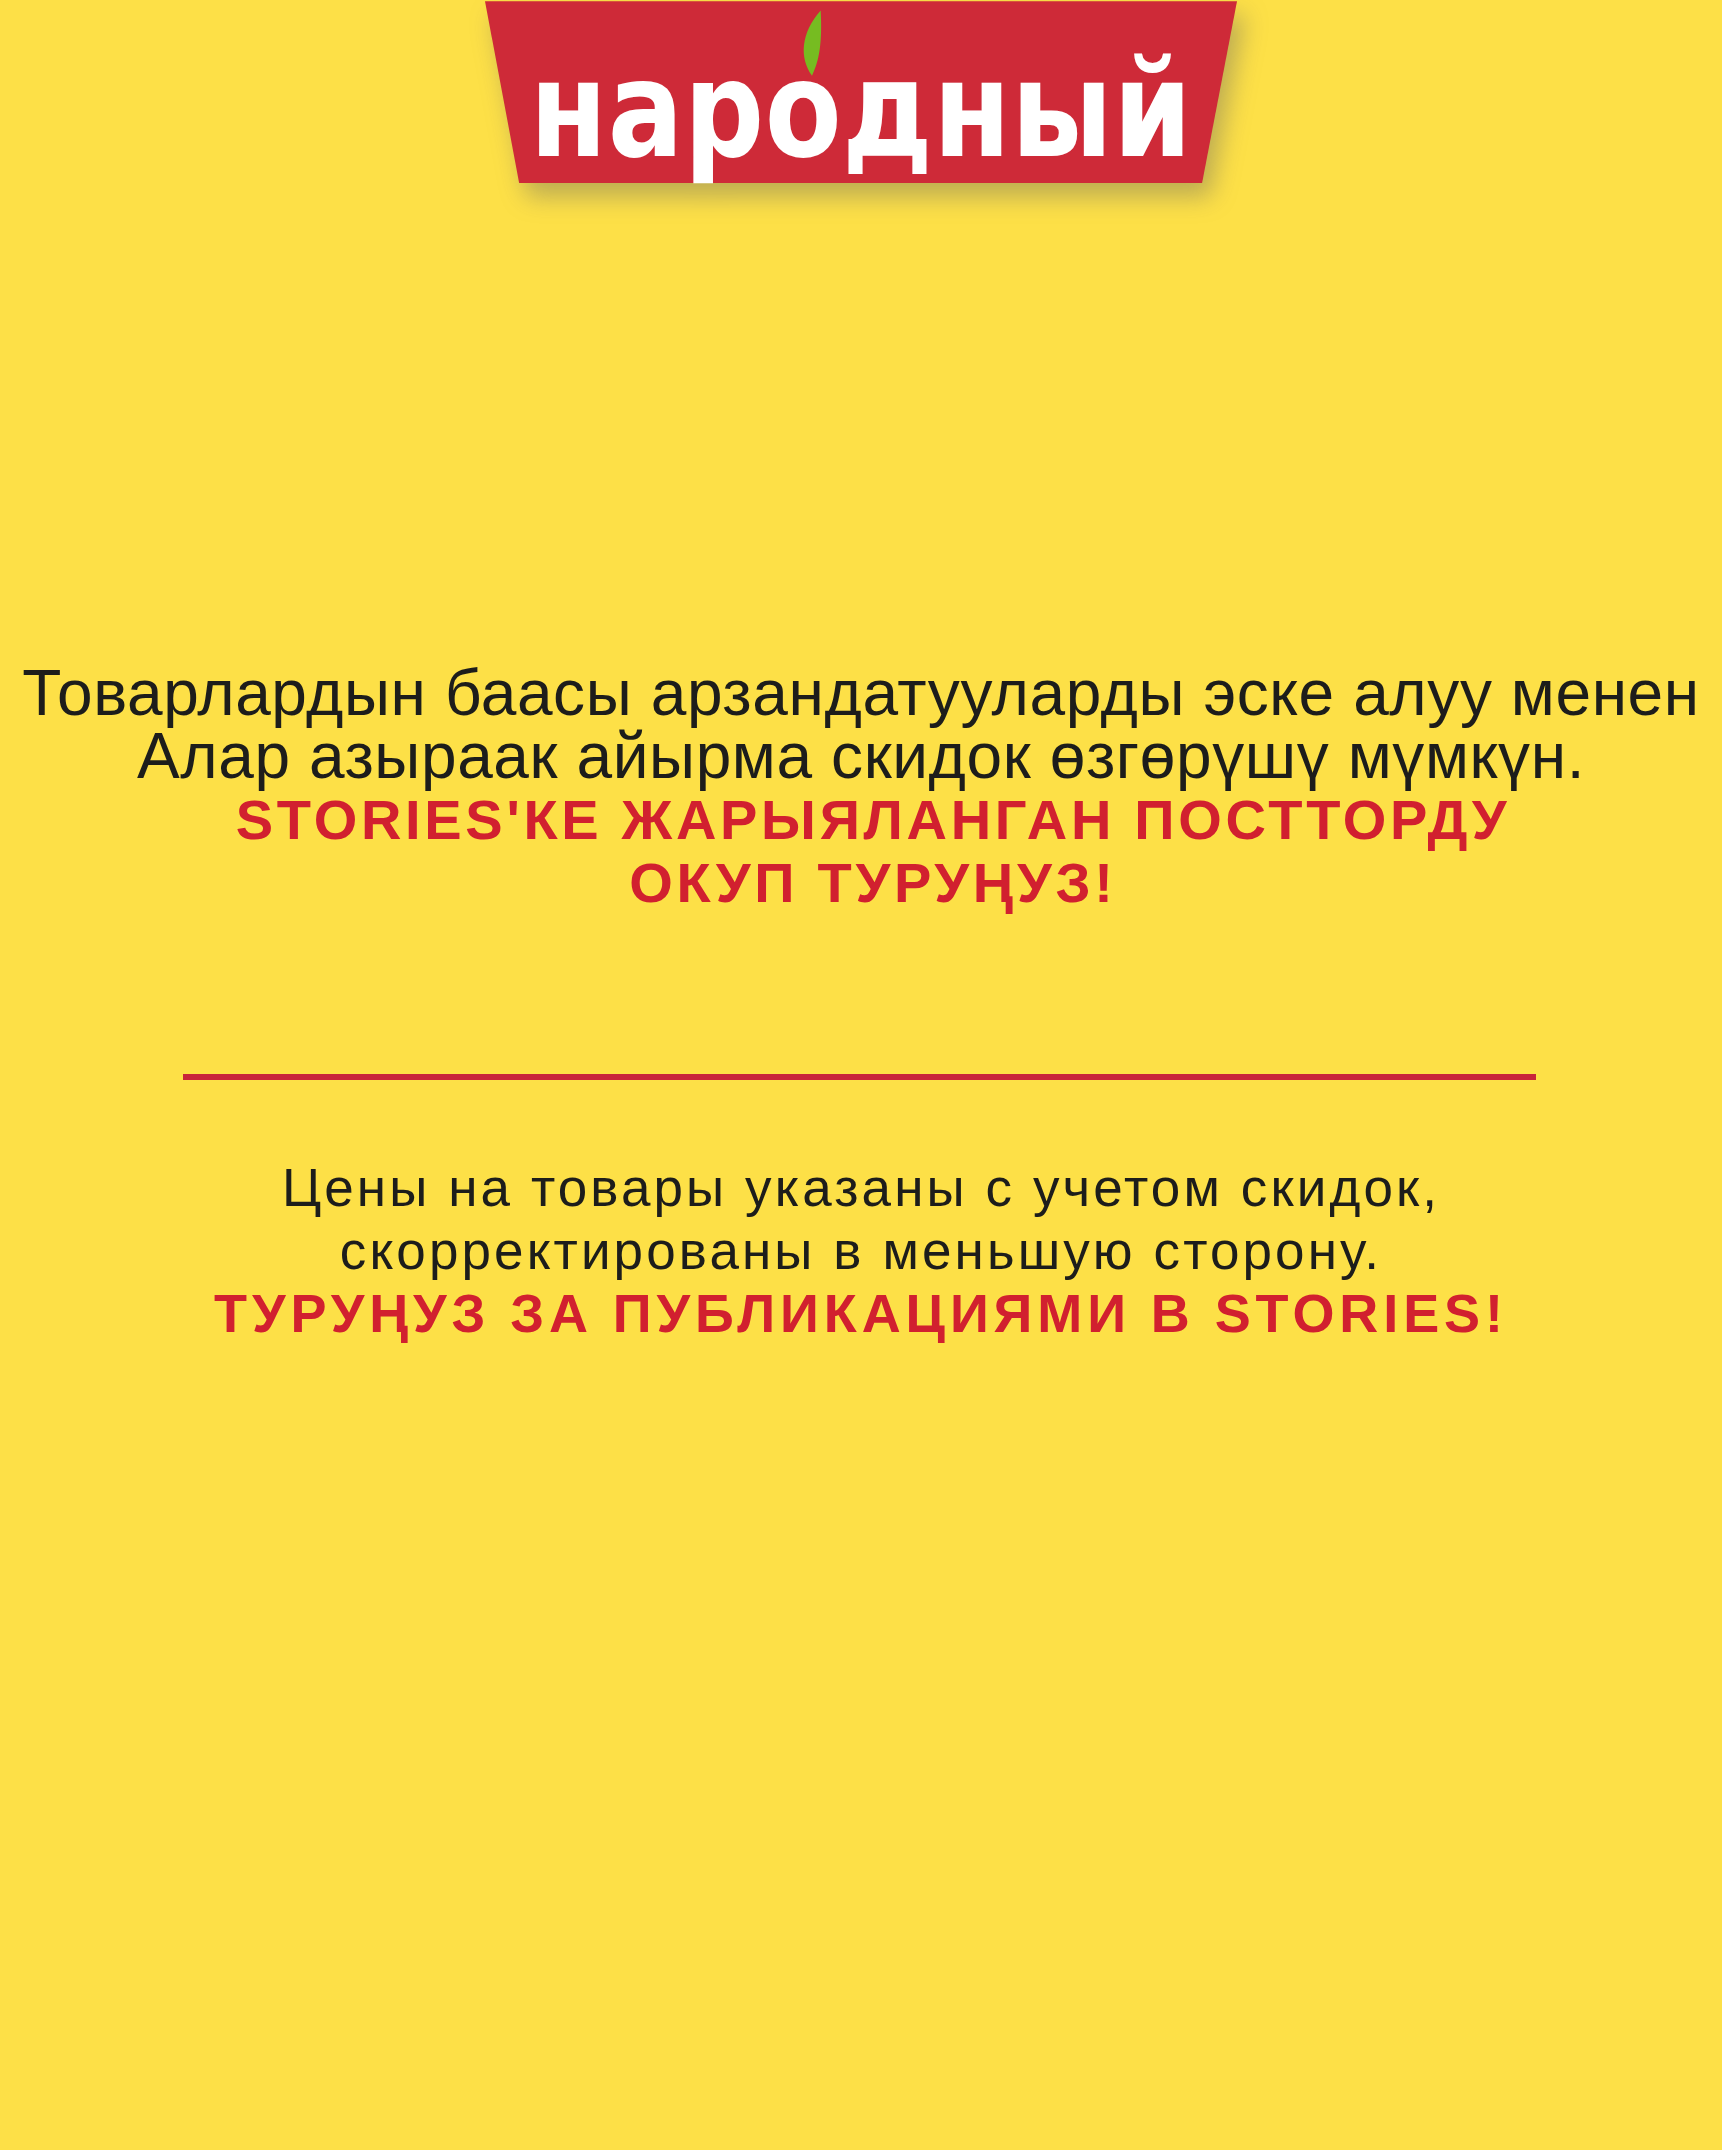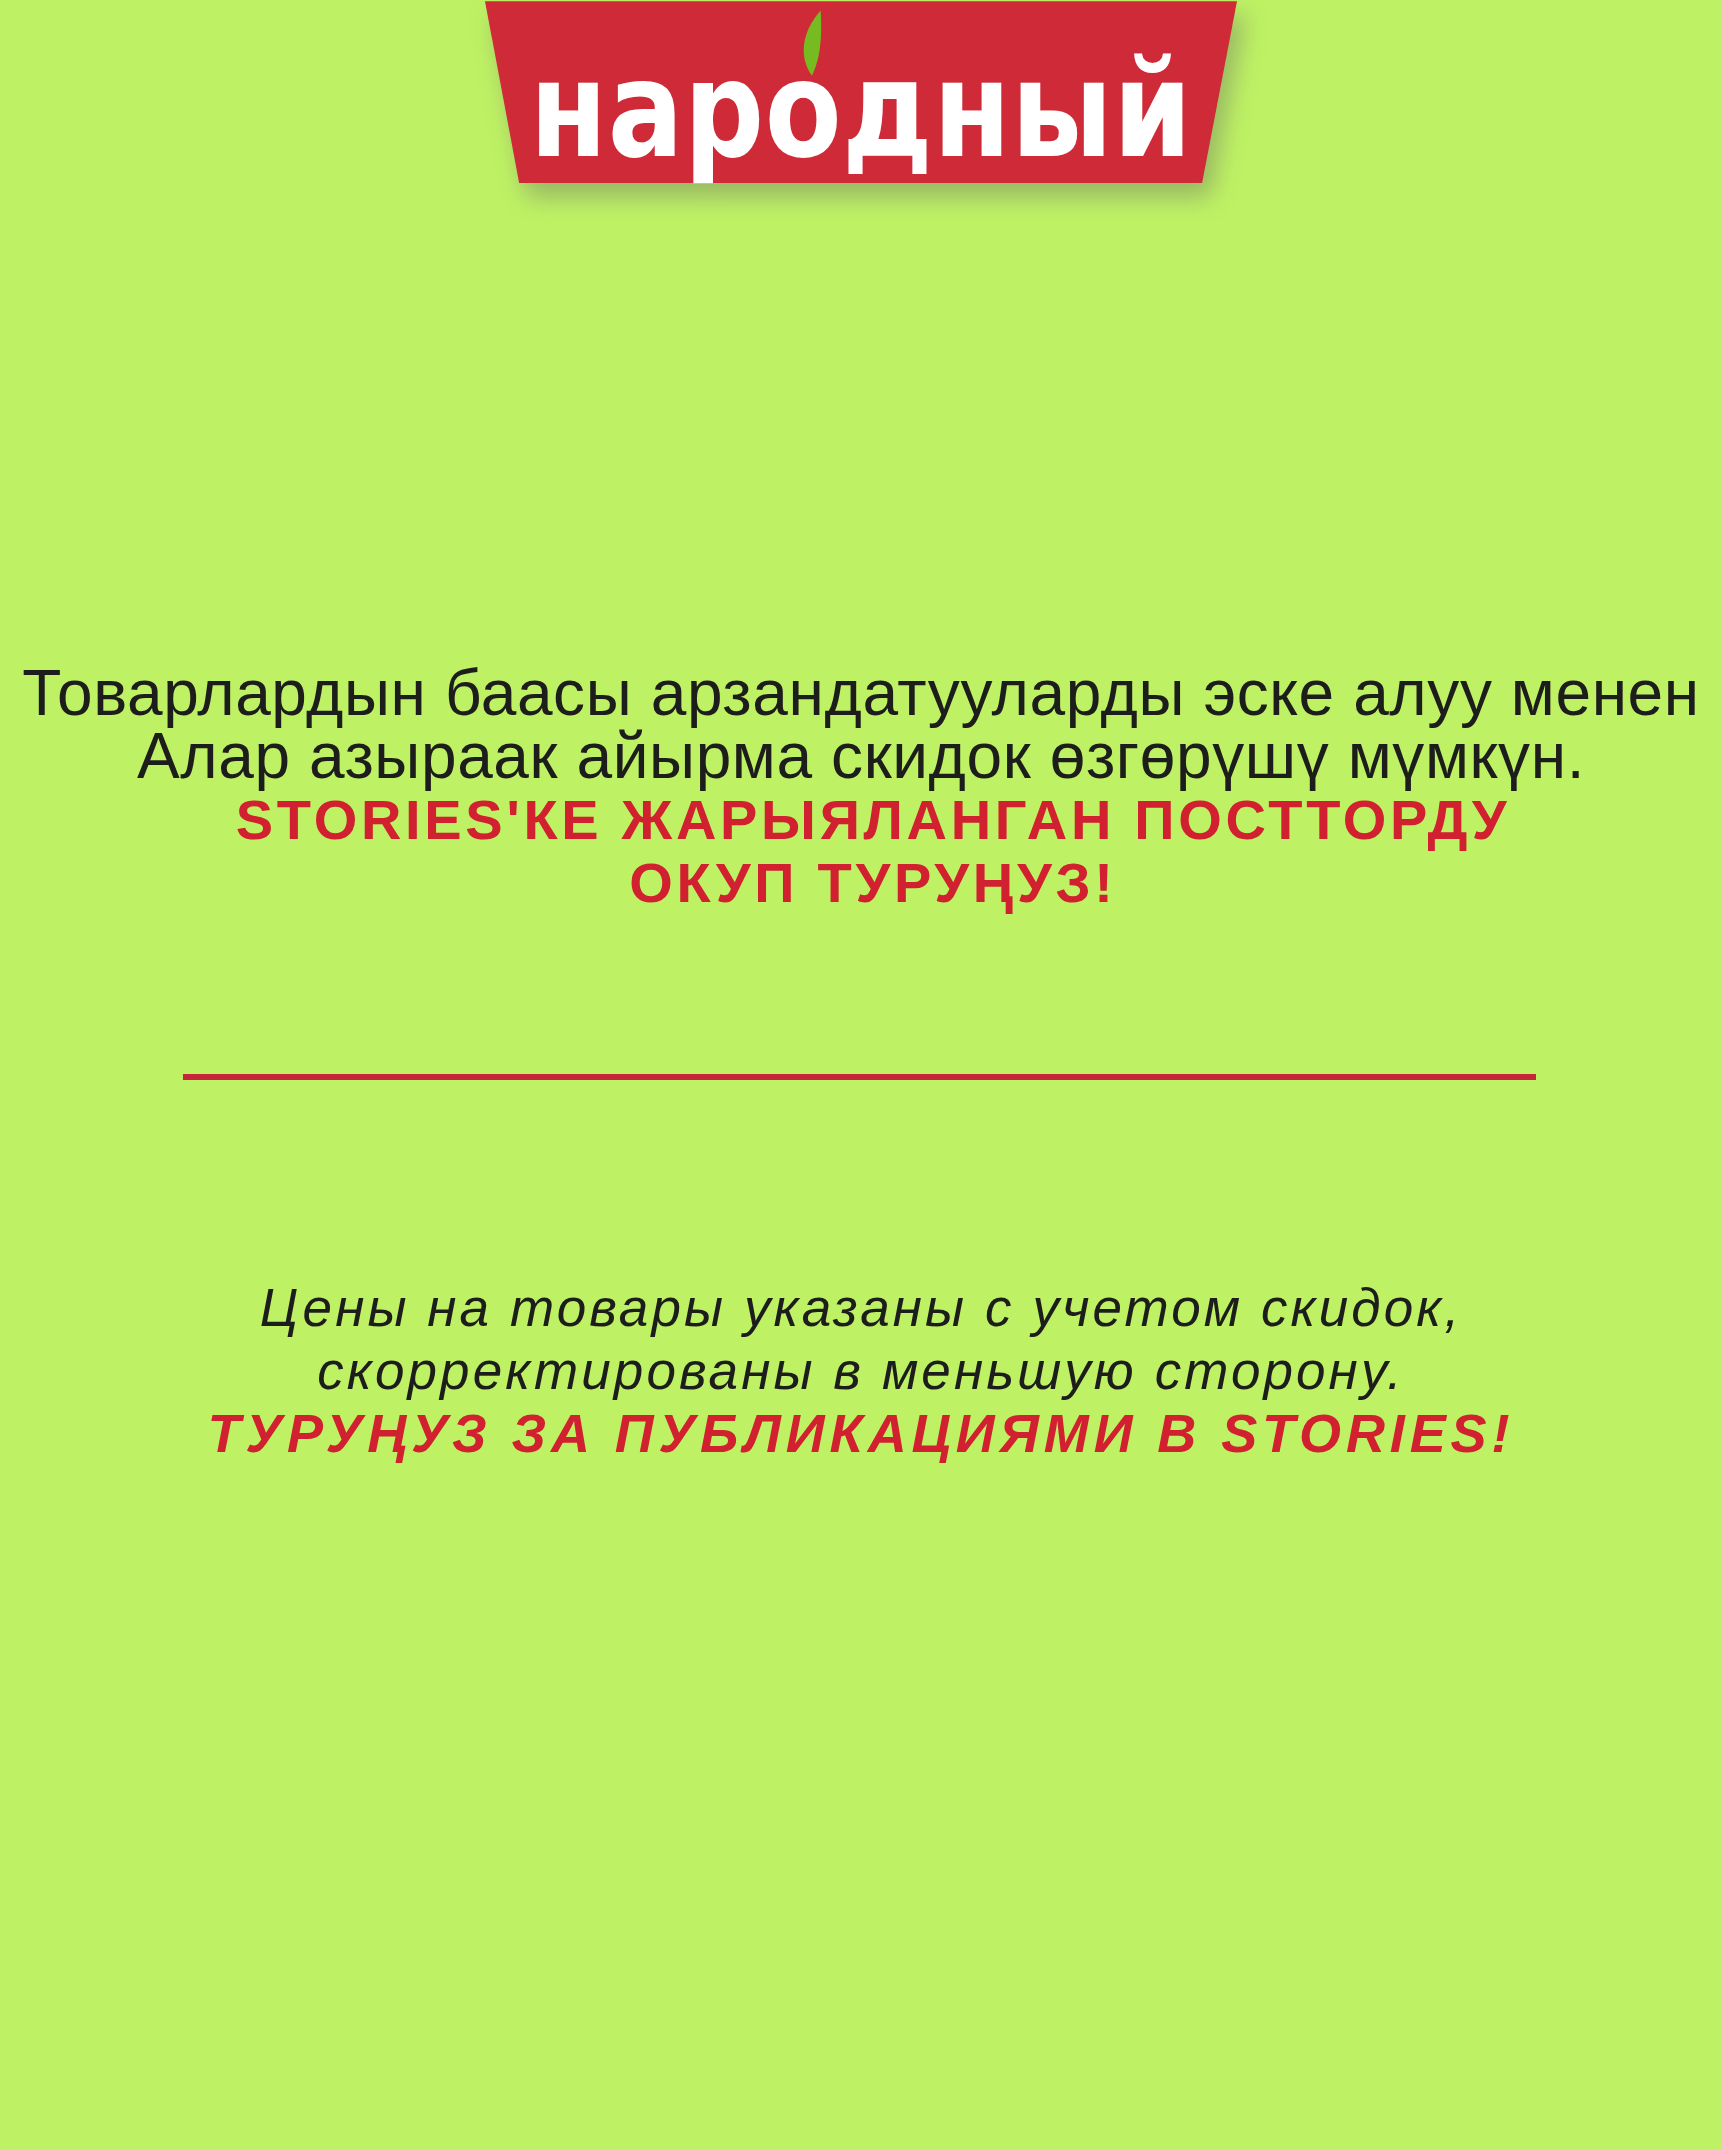"нар одный" #canvas { background: #bef264 -> #fde047 }
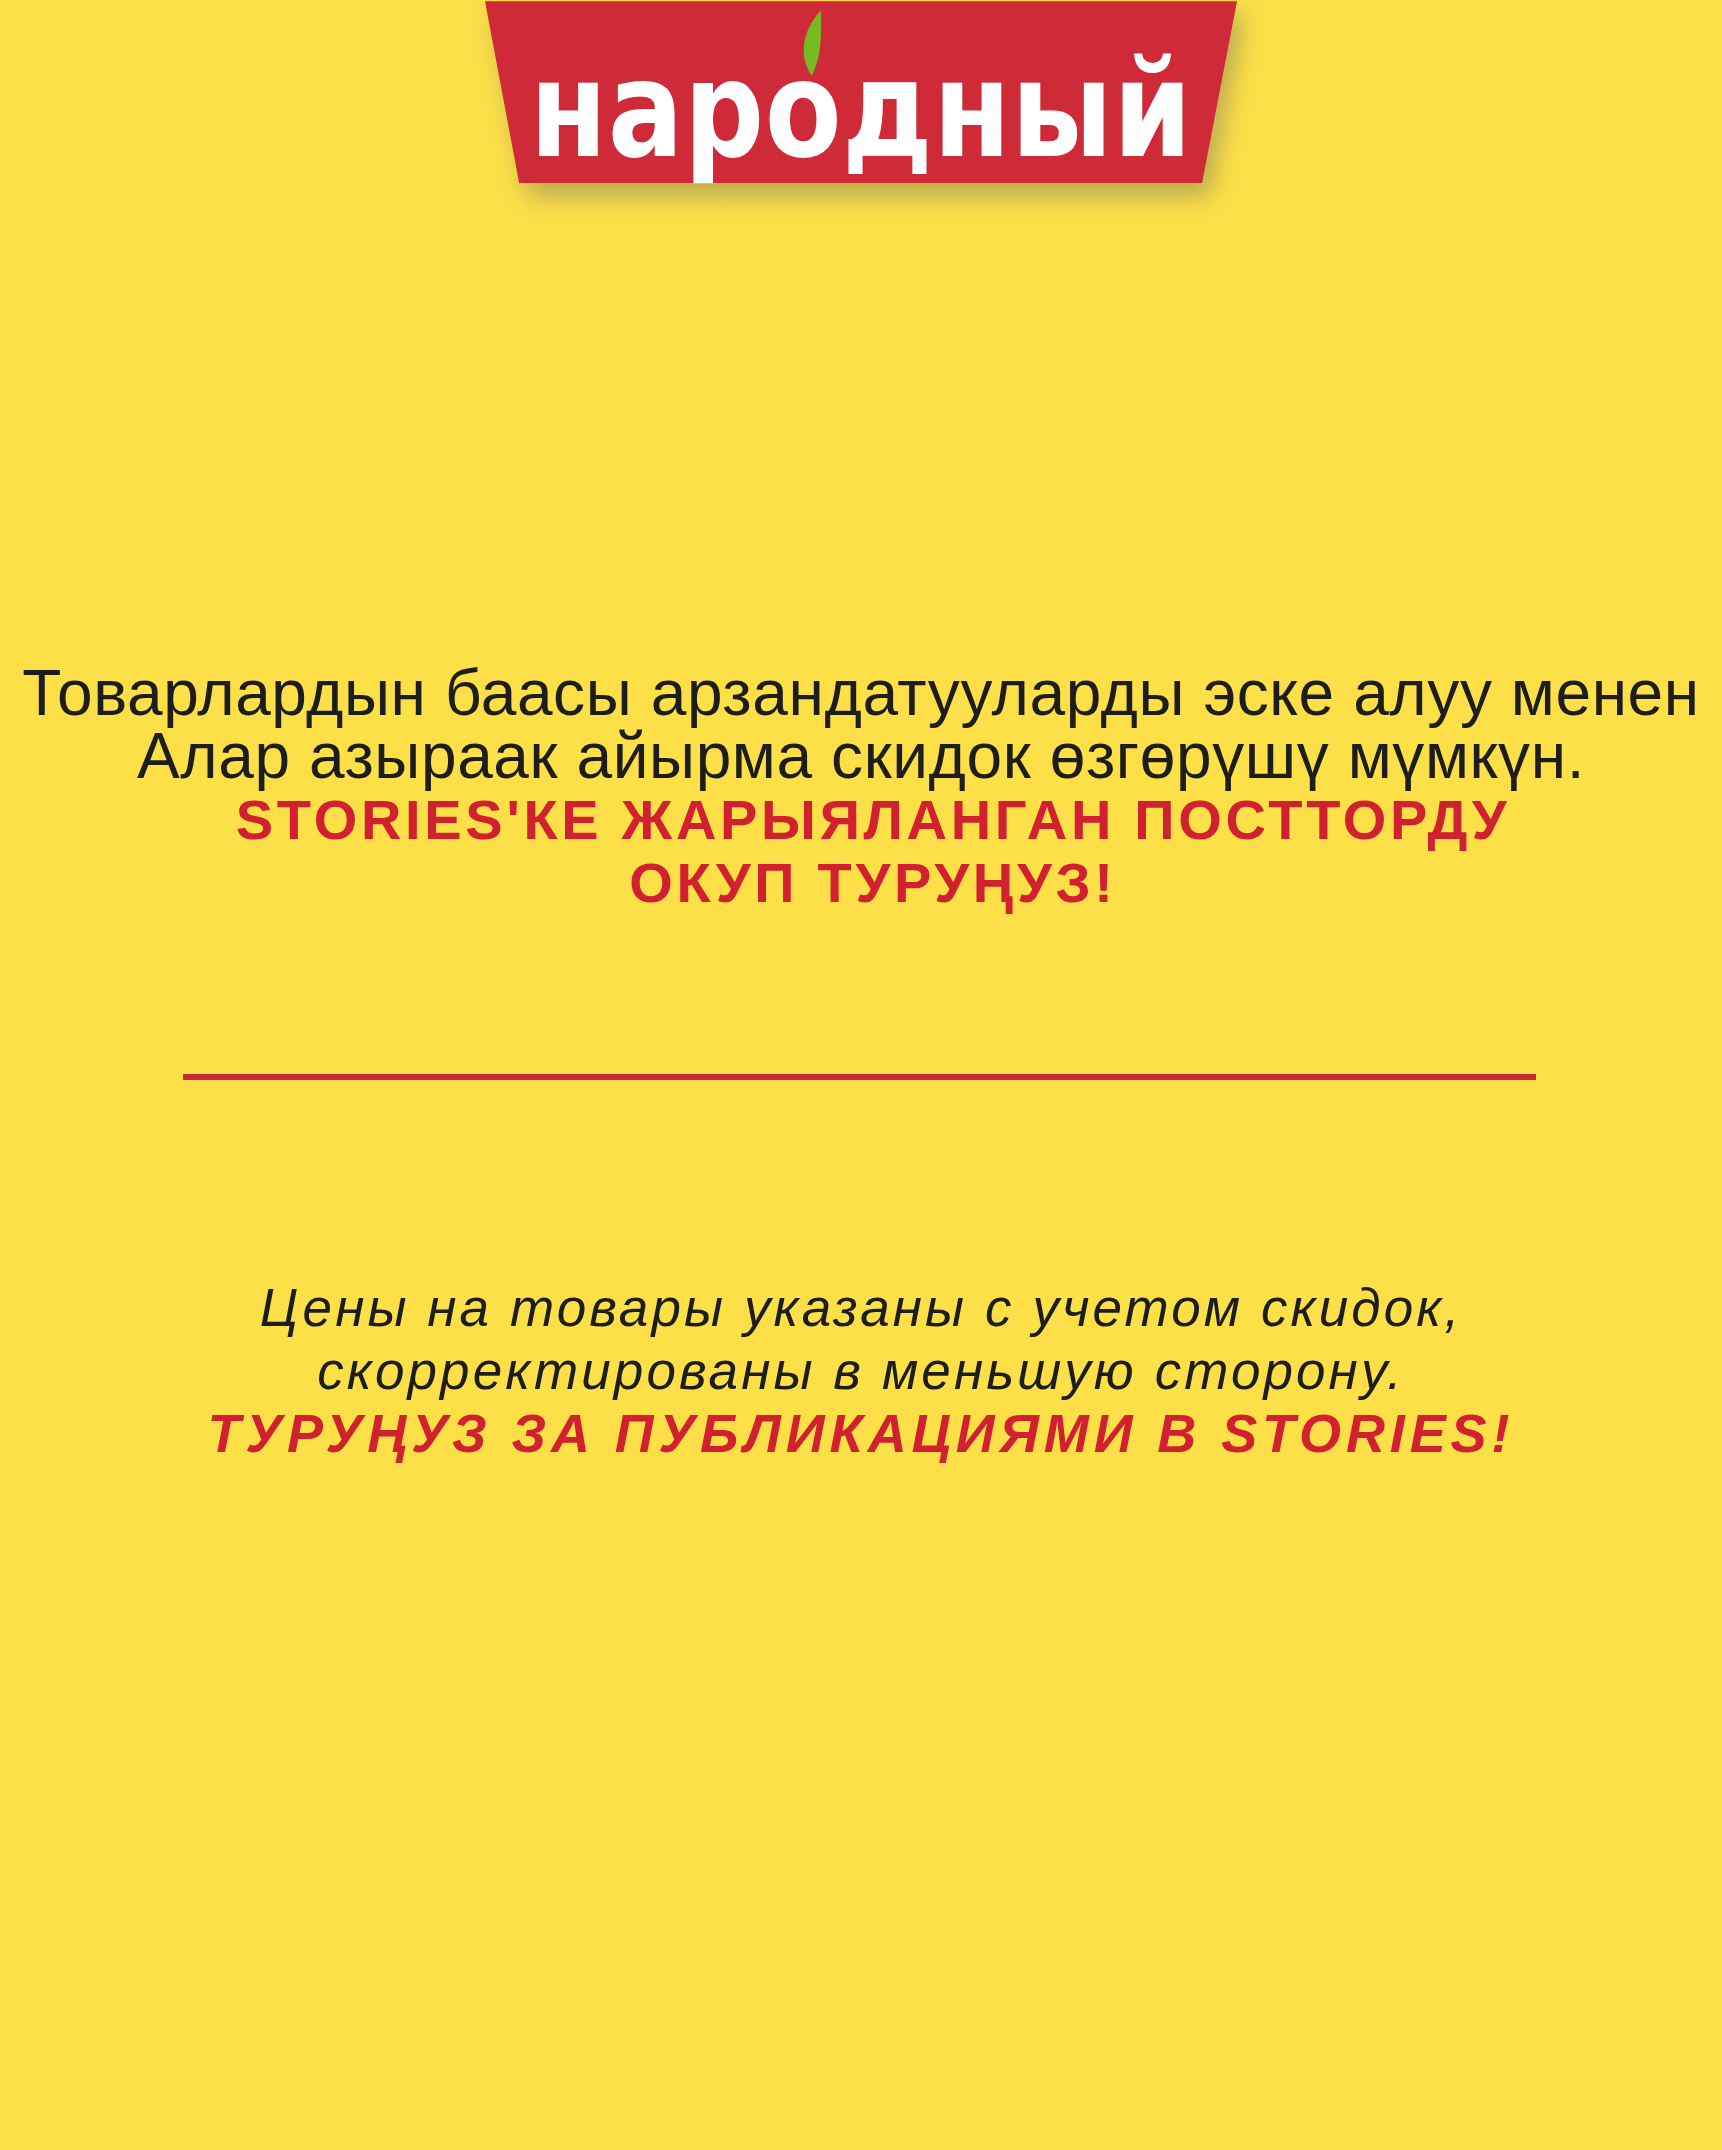"Цены на товары указаны с" .notice-ru { font-style: italic -> none; top: 1276px -> 1156px }
